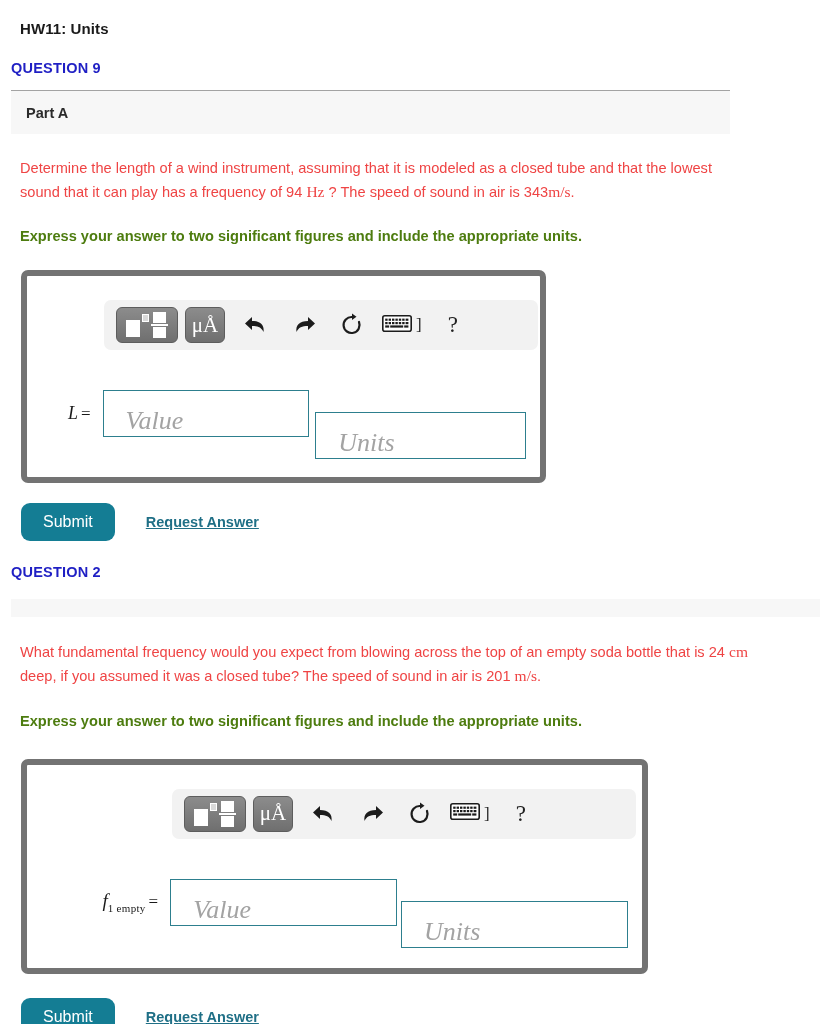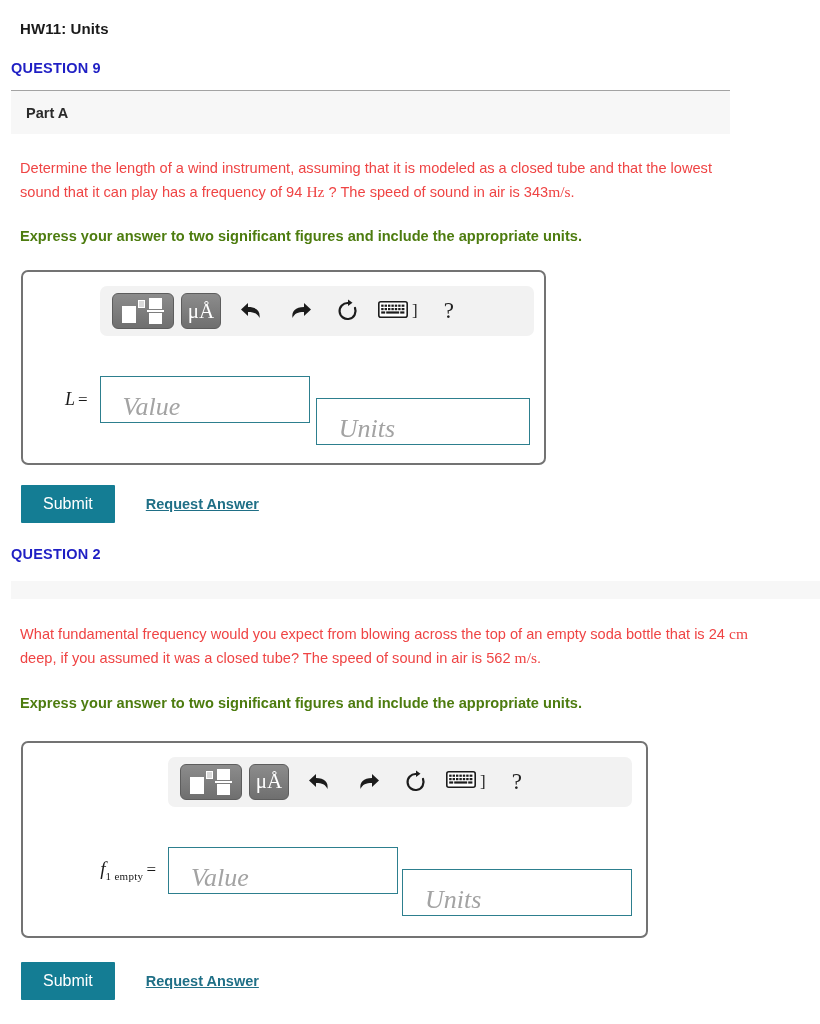"μÅ" .answer-card { border: 2px solid #737373 -> 6px solid #737373; padding: 14px 14px 18px 14px -> 24px 14px 18px 14px }
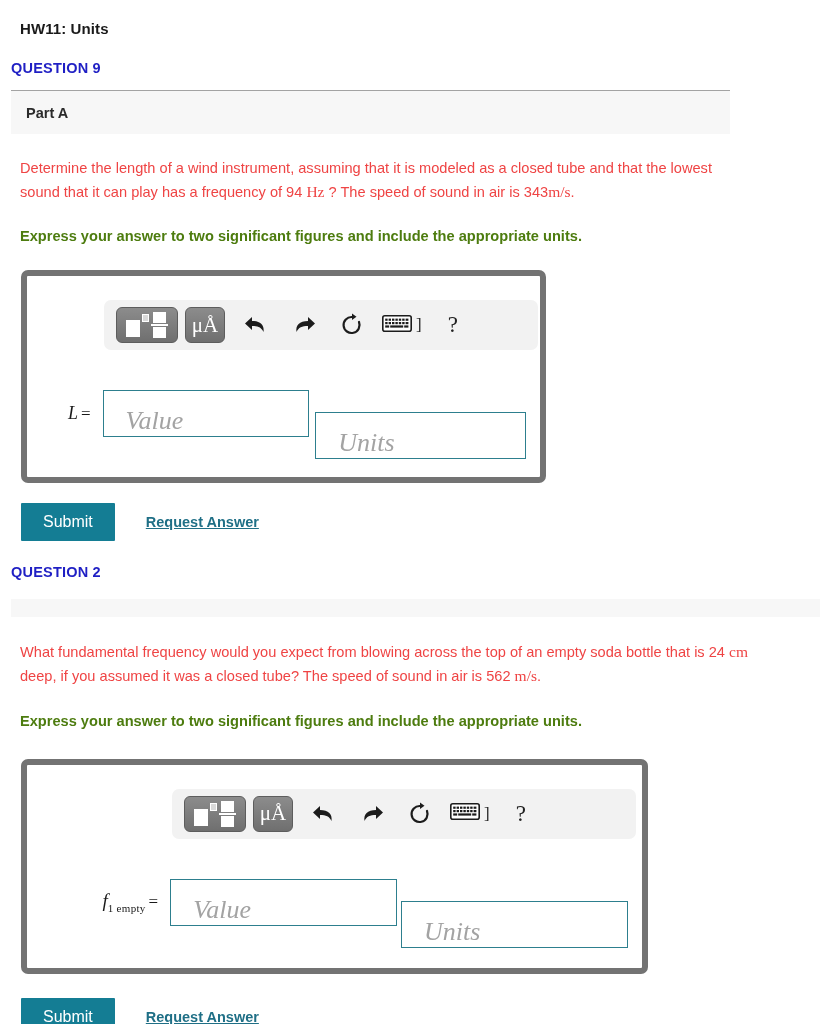"Submit" .submit-btn { border-radius: 1px -> 9px }
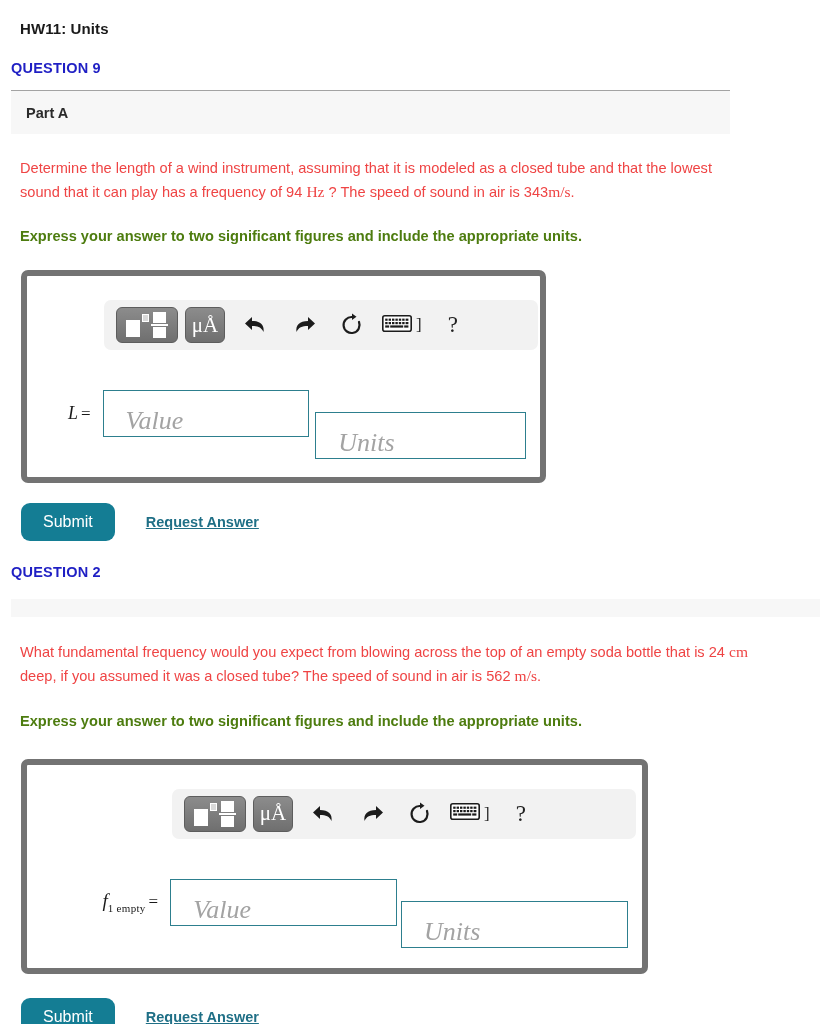"deep, if you assumed it" span { text: 562 -> 201 }
